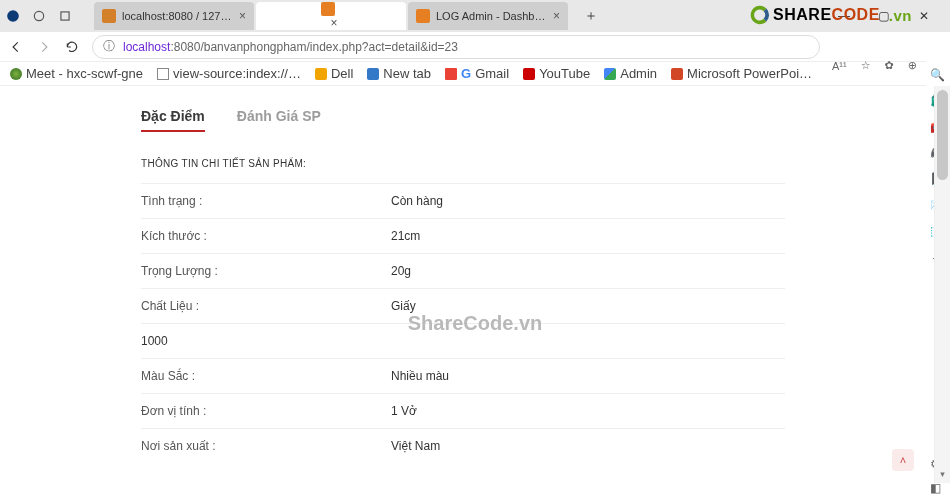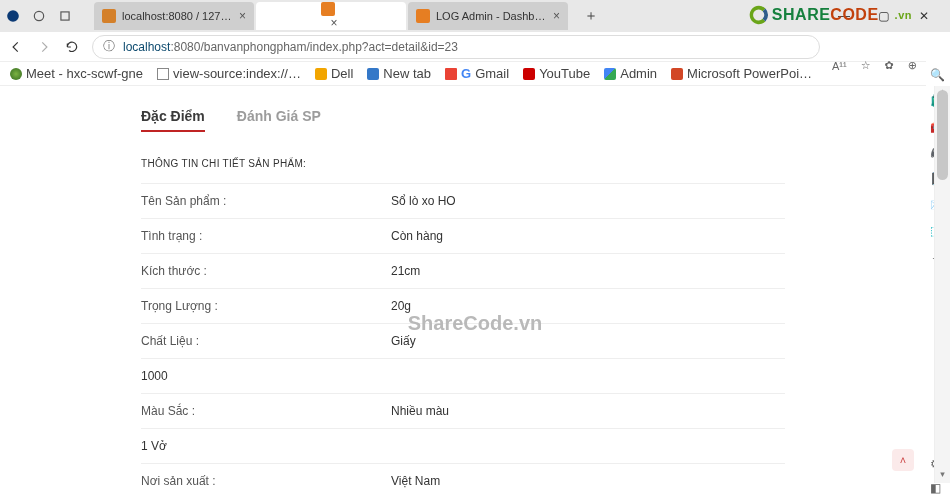"SHARE" .wm-logo .g { color: #15803d -> #000000 }
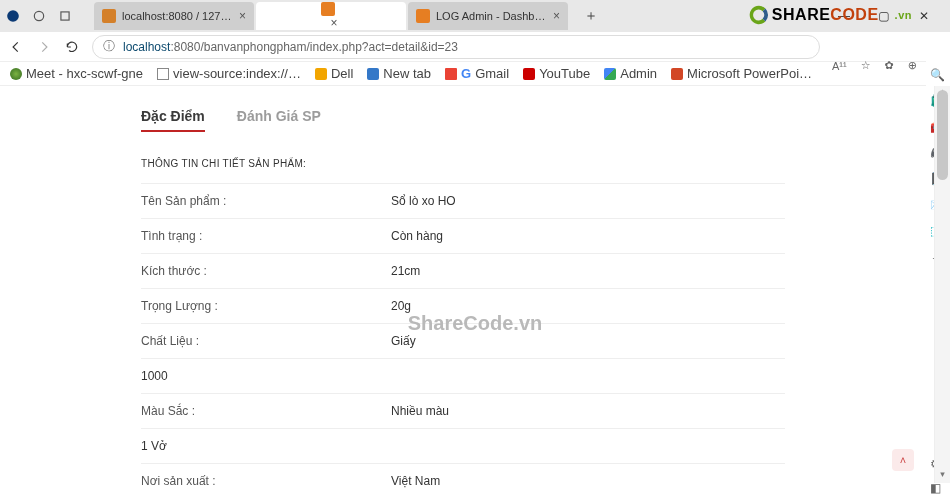".vn" .wm-logo .vn { font-size: 11px -> 15px; margin-left: 16px -> 9px }
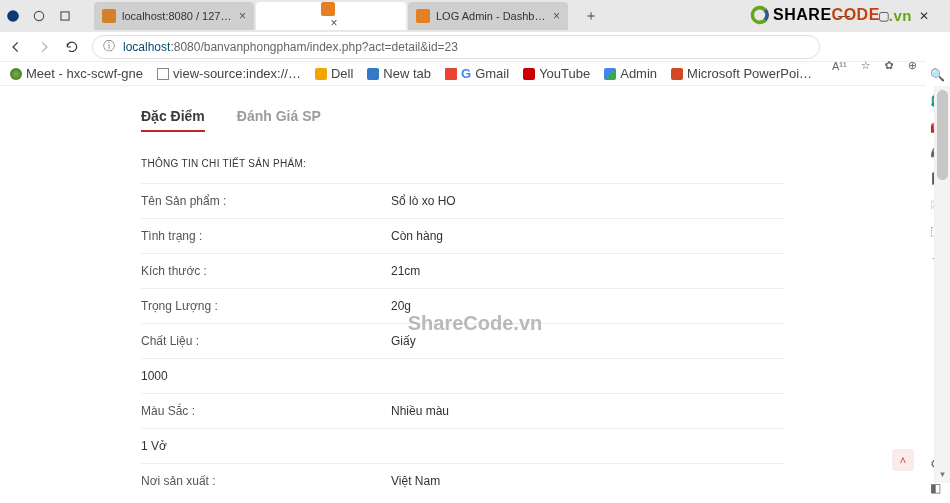"localhost" .urlbox .host { color: #0c4a6e -> #6d28d9 }
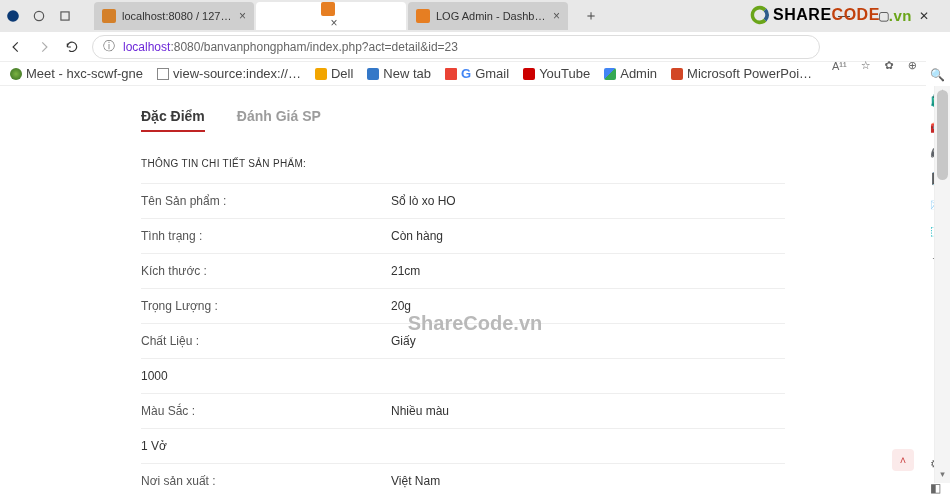"Tên Sản phẩm :" div.spec-row { html: <div> <div>Tên Sản phẩm :</div> <div>Sổ lò xo HO</div> </div> -> none }
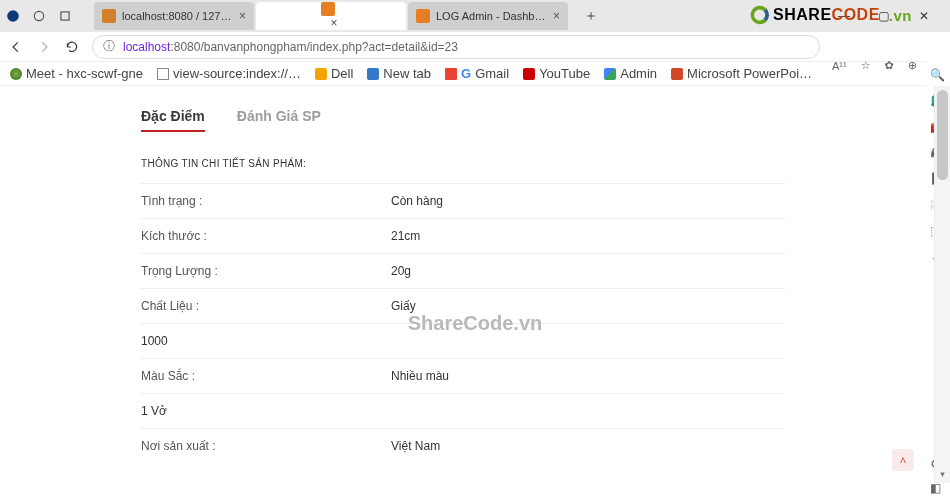"Đơn vị tính :" div.spec-label { html: none -> <div>Đơn vị tính :</div> }
